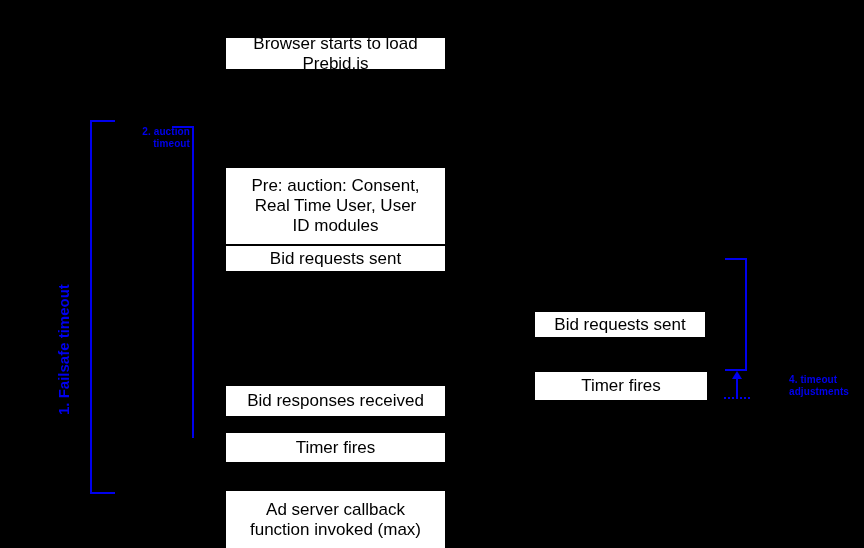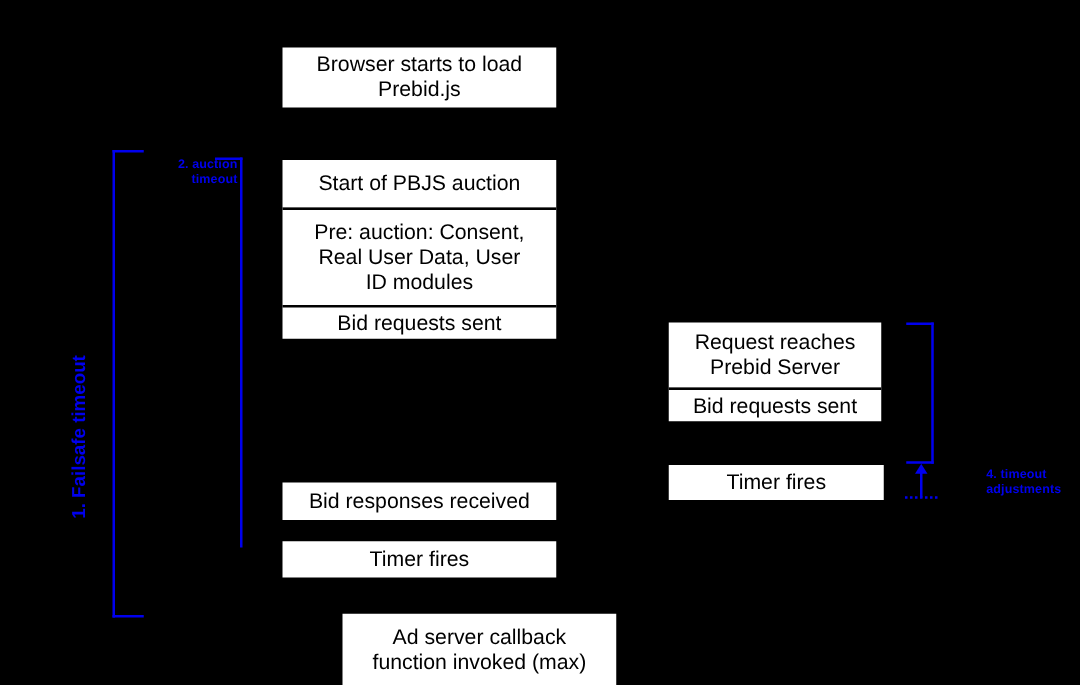"Browser starts to load" div.box { height: 48px -> 31px }
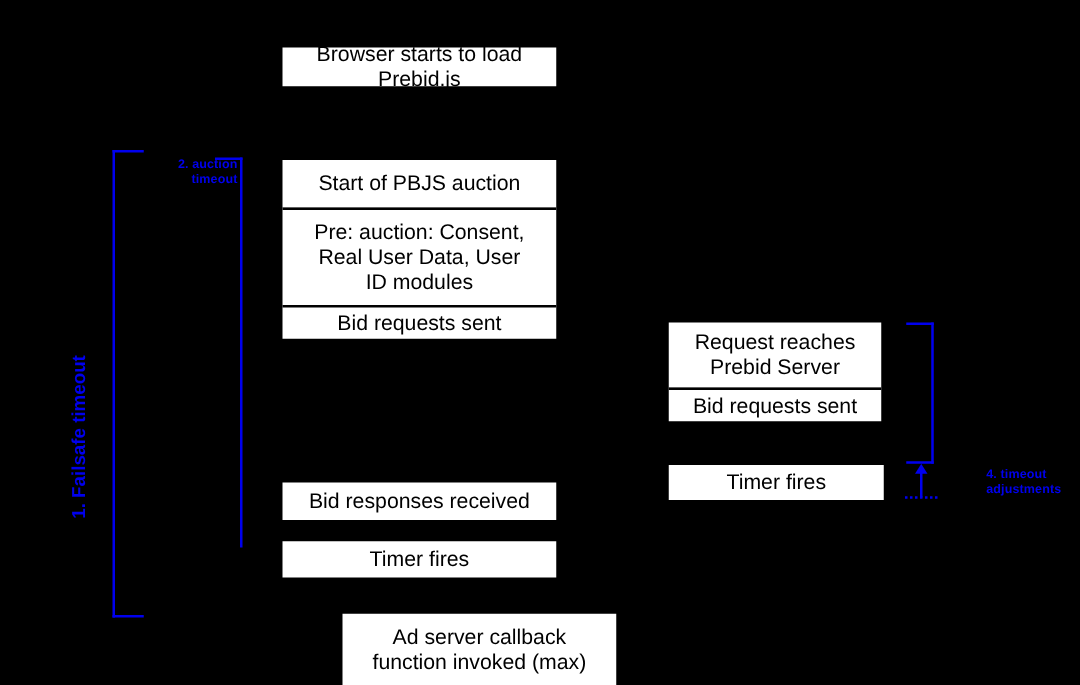"Start of PBJS auction" div.box { html: <div>Start of PBJS auction</div> -> none }
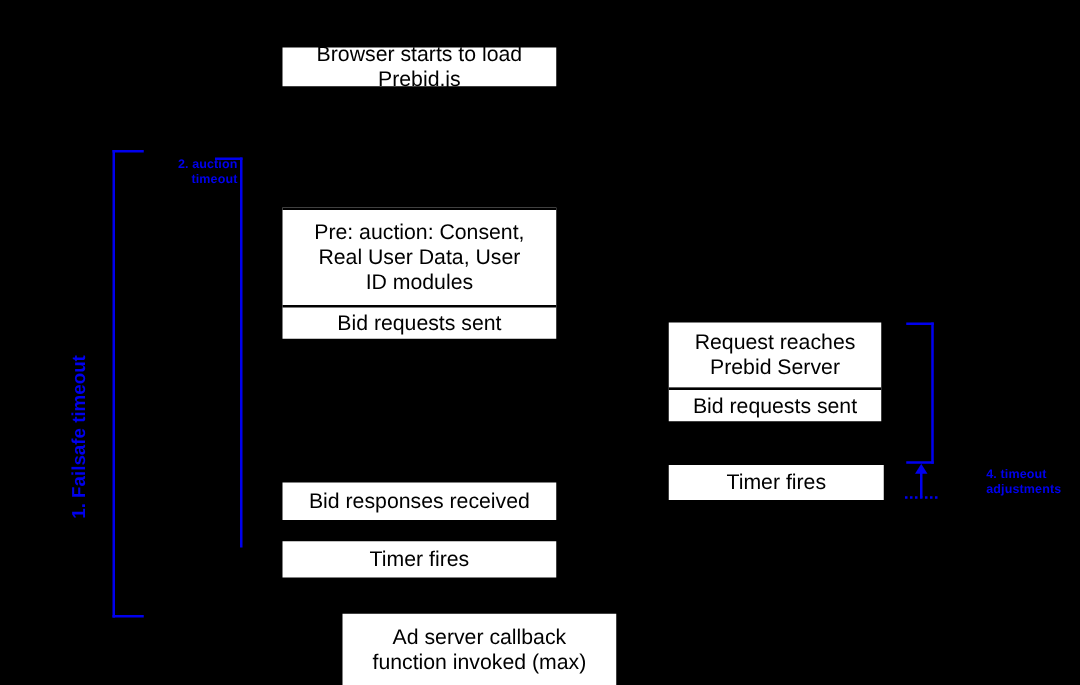"Pre: auction: Consent," div.box { text: User Data -> Time User }
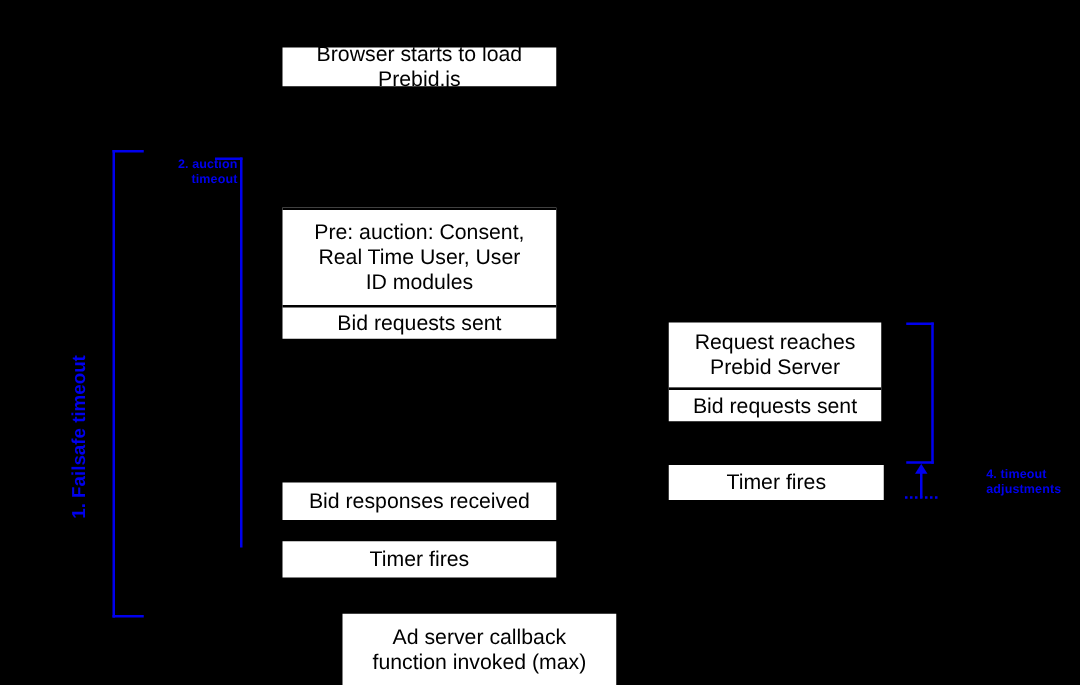"Request reaches" div.box { html: <div>Request reaches Prebid Server</div> -> none }
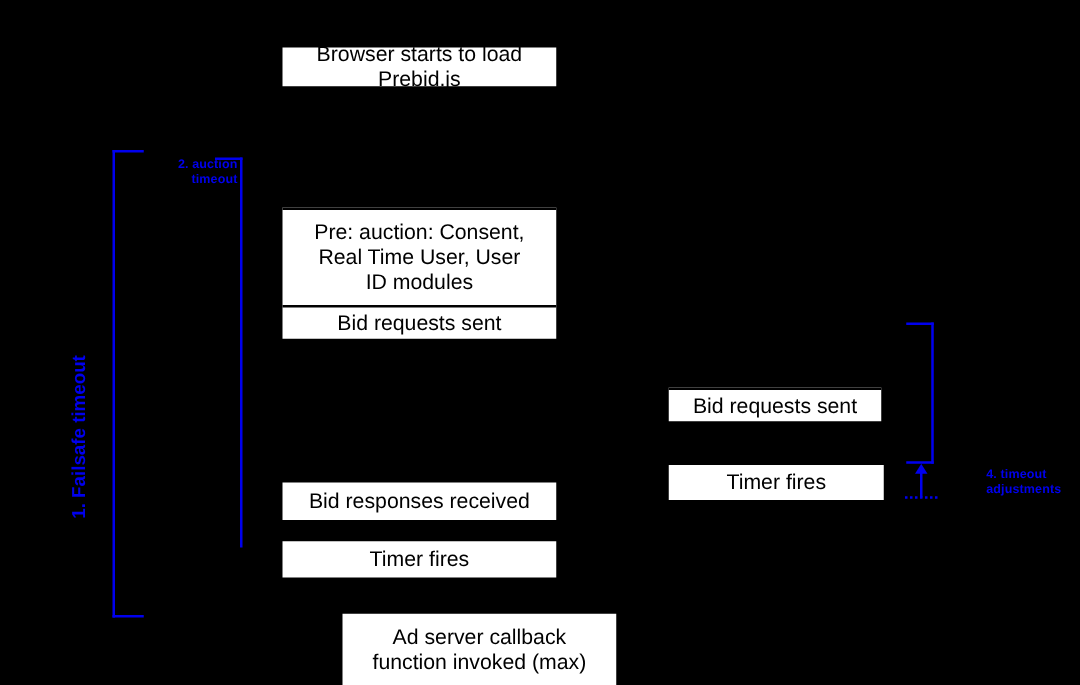"Ad server callback" div.box { margin-left: 48px -> none }
